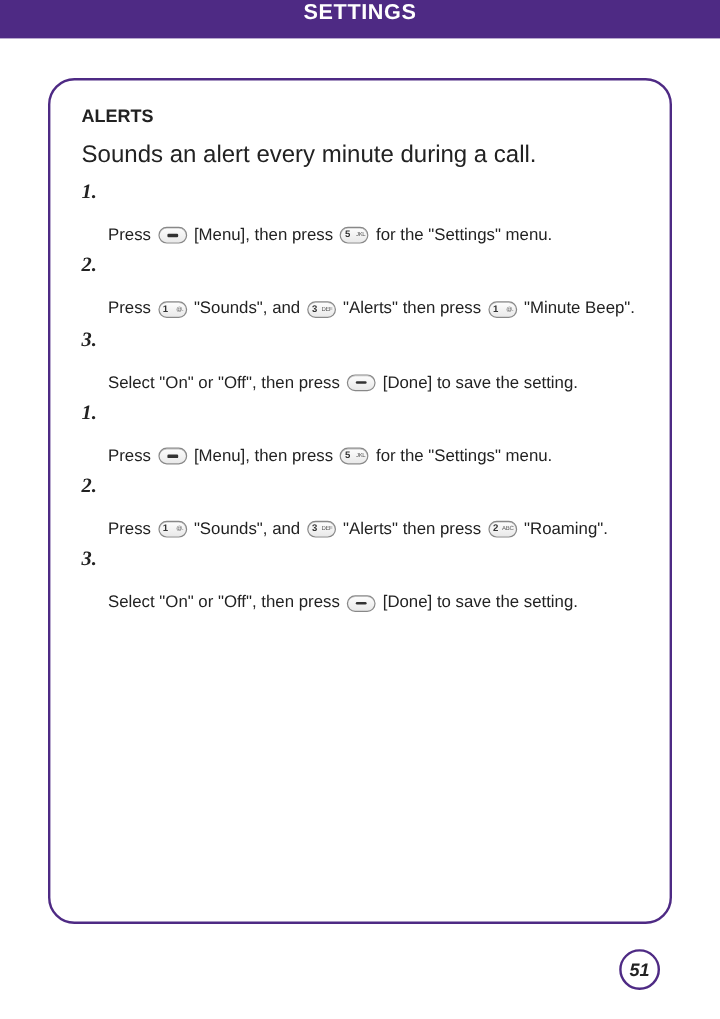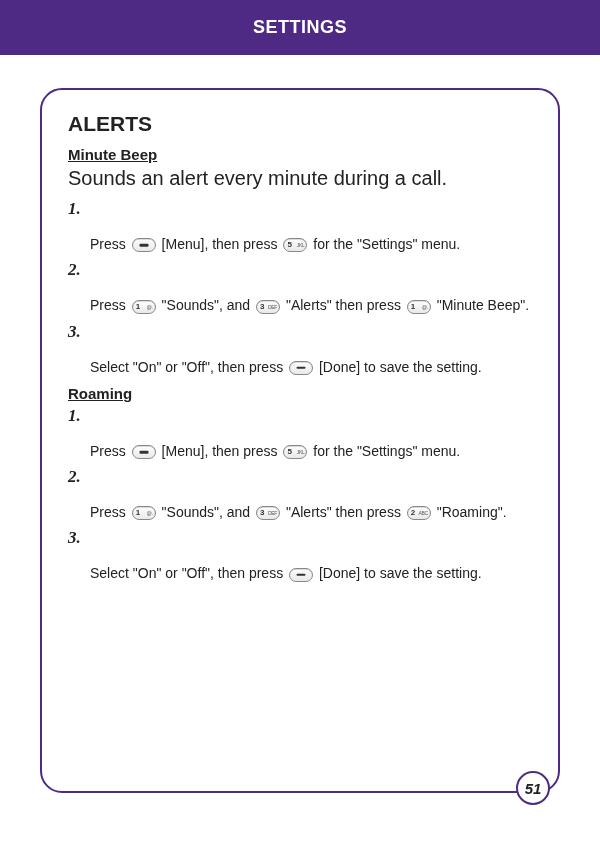"SETTINGS" .header-bar { align-items: center -> none; height: 55px -> 32px }
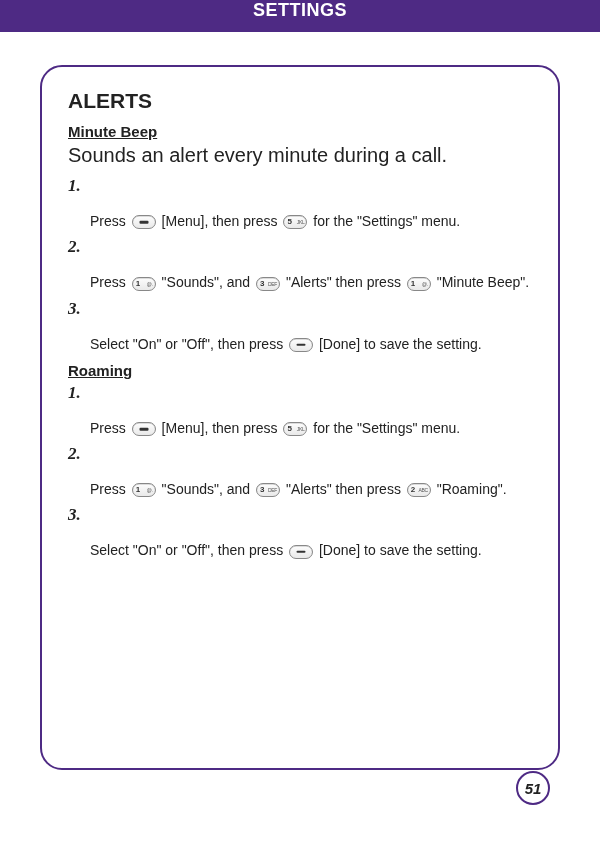"ALERTS" .section-heading { font-size: 21px -> 15px }
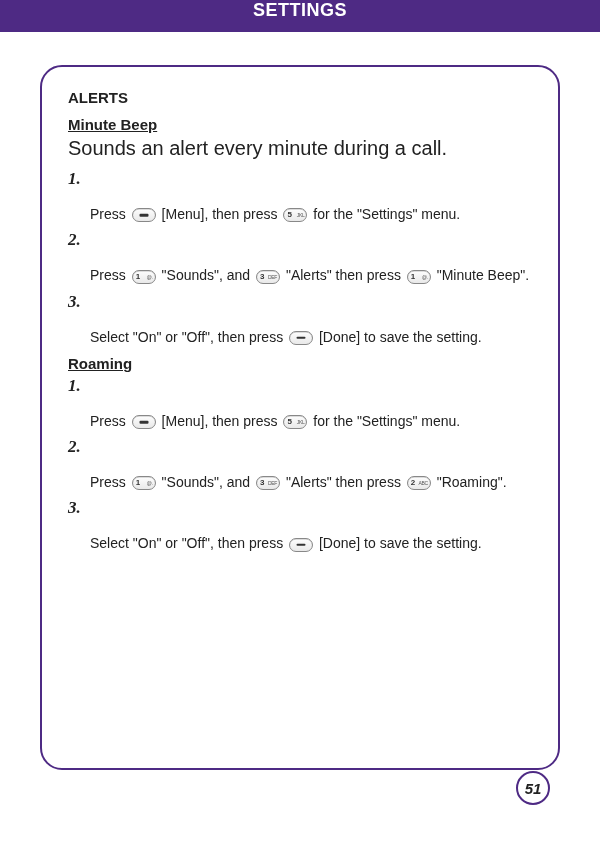"Minute Beep" div.sub-heading { html: <div>Minute Beep</div> -> none }
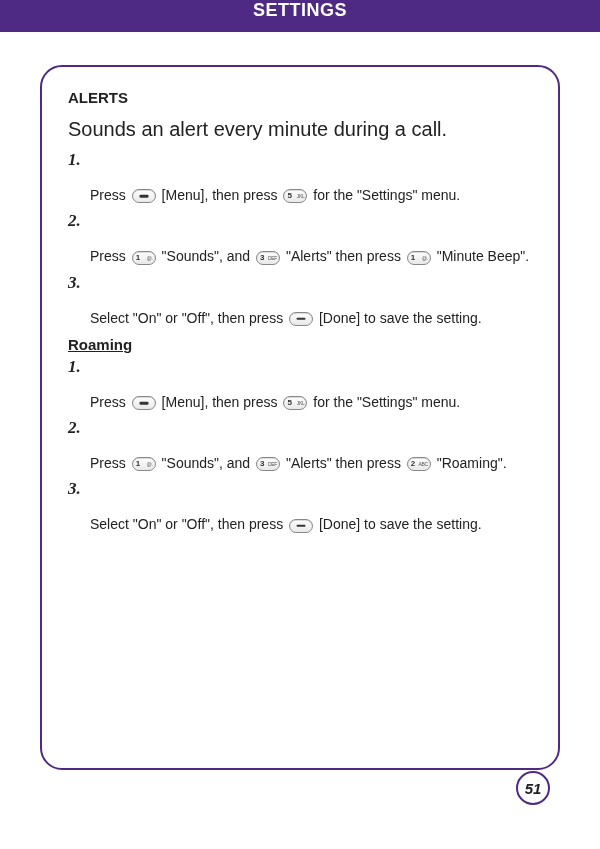"Roaming" div.sub-heading { html: <div>Roaming</div> -> none }
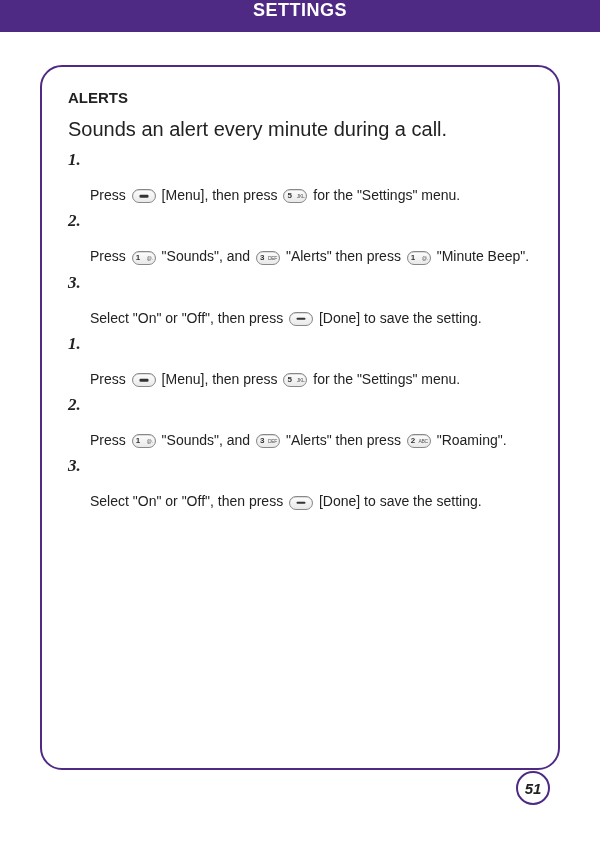"51" .page-num { bottom: 44px -> 24px }
